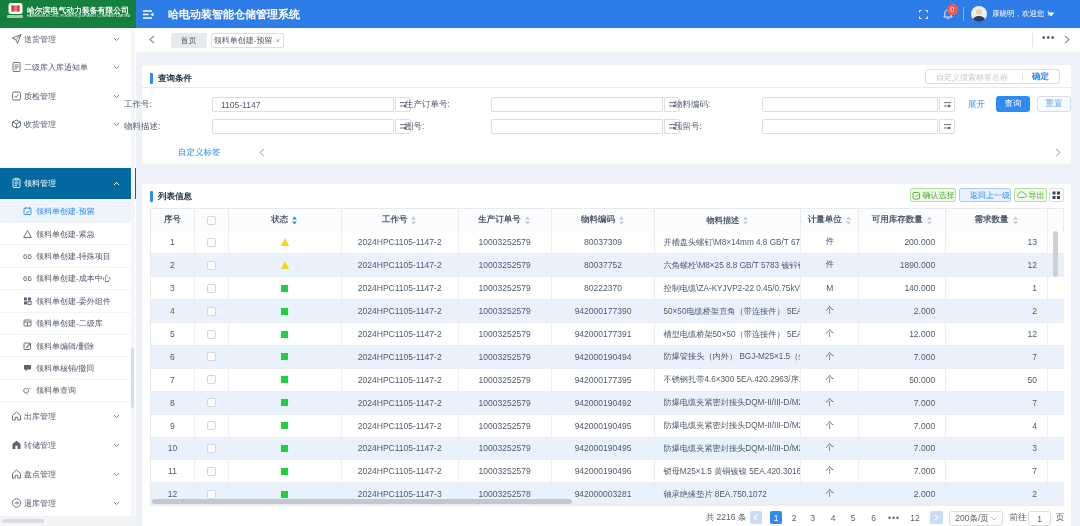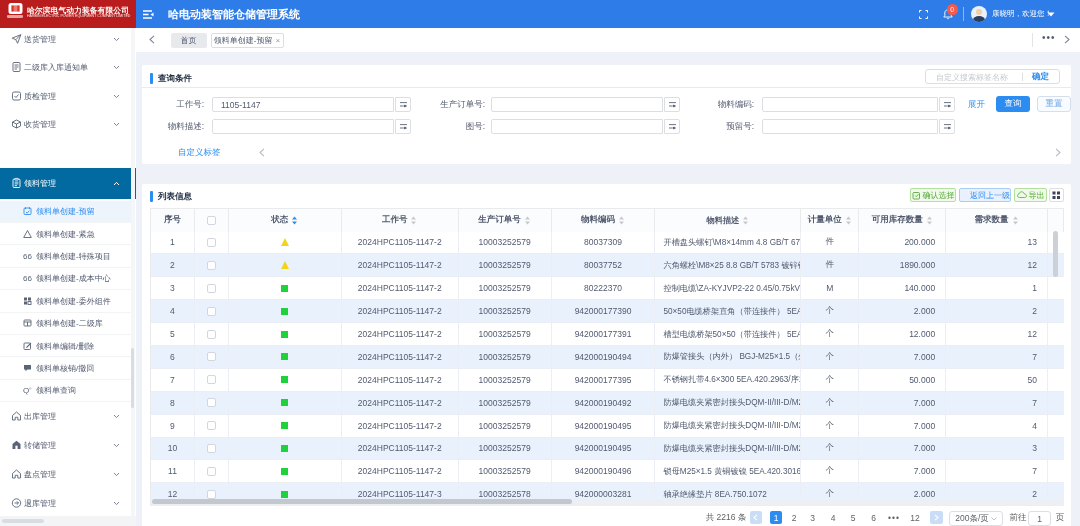"哈尔滨电气动力装备有限公司" #hdrl { background: #b91c1c -> #15803d }
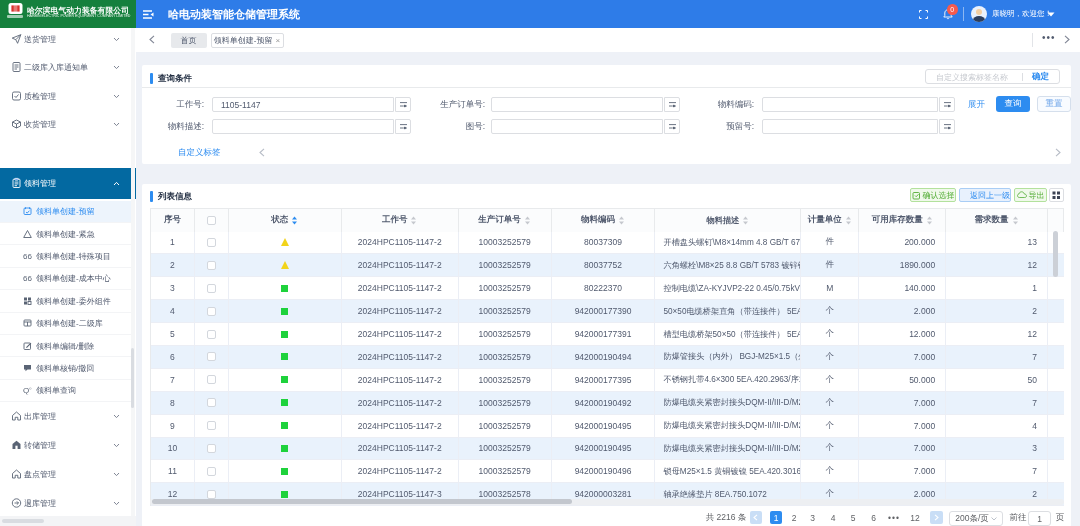"工作号:" .lb { text-align: right -> none }
